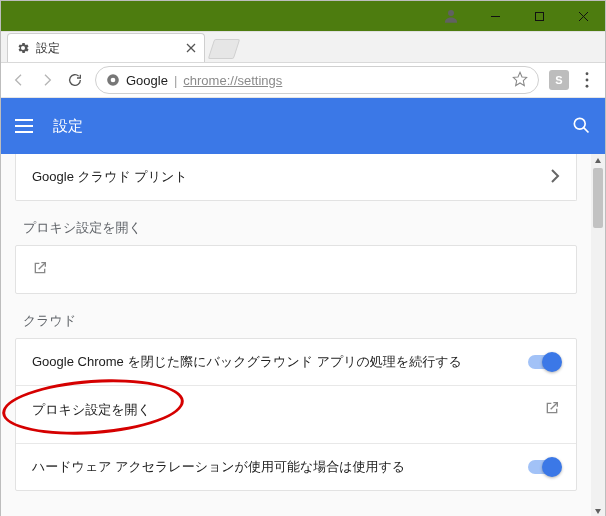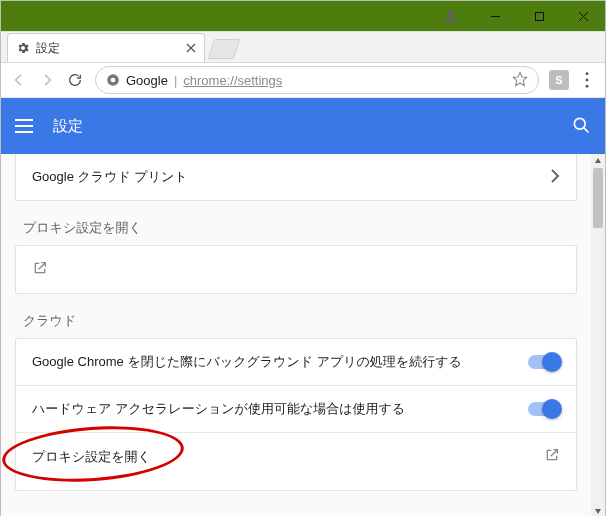"ハードウェア アクセラレーションが使用可能な場合は使用する" div.card-row { order: before "プロキシ設定を開く" -> after "プロキシ設定を開く" }
